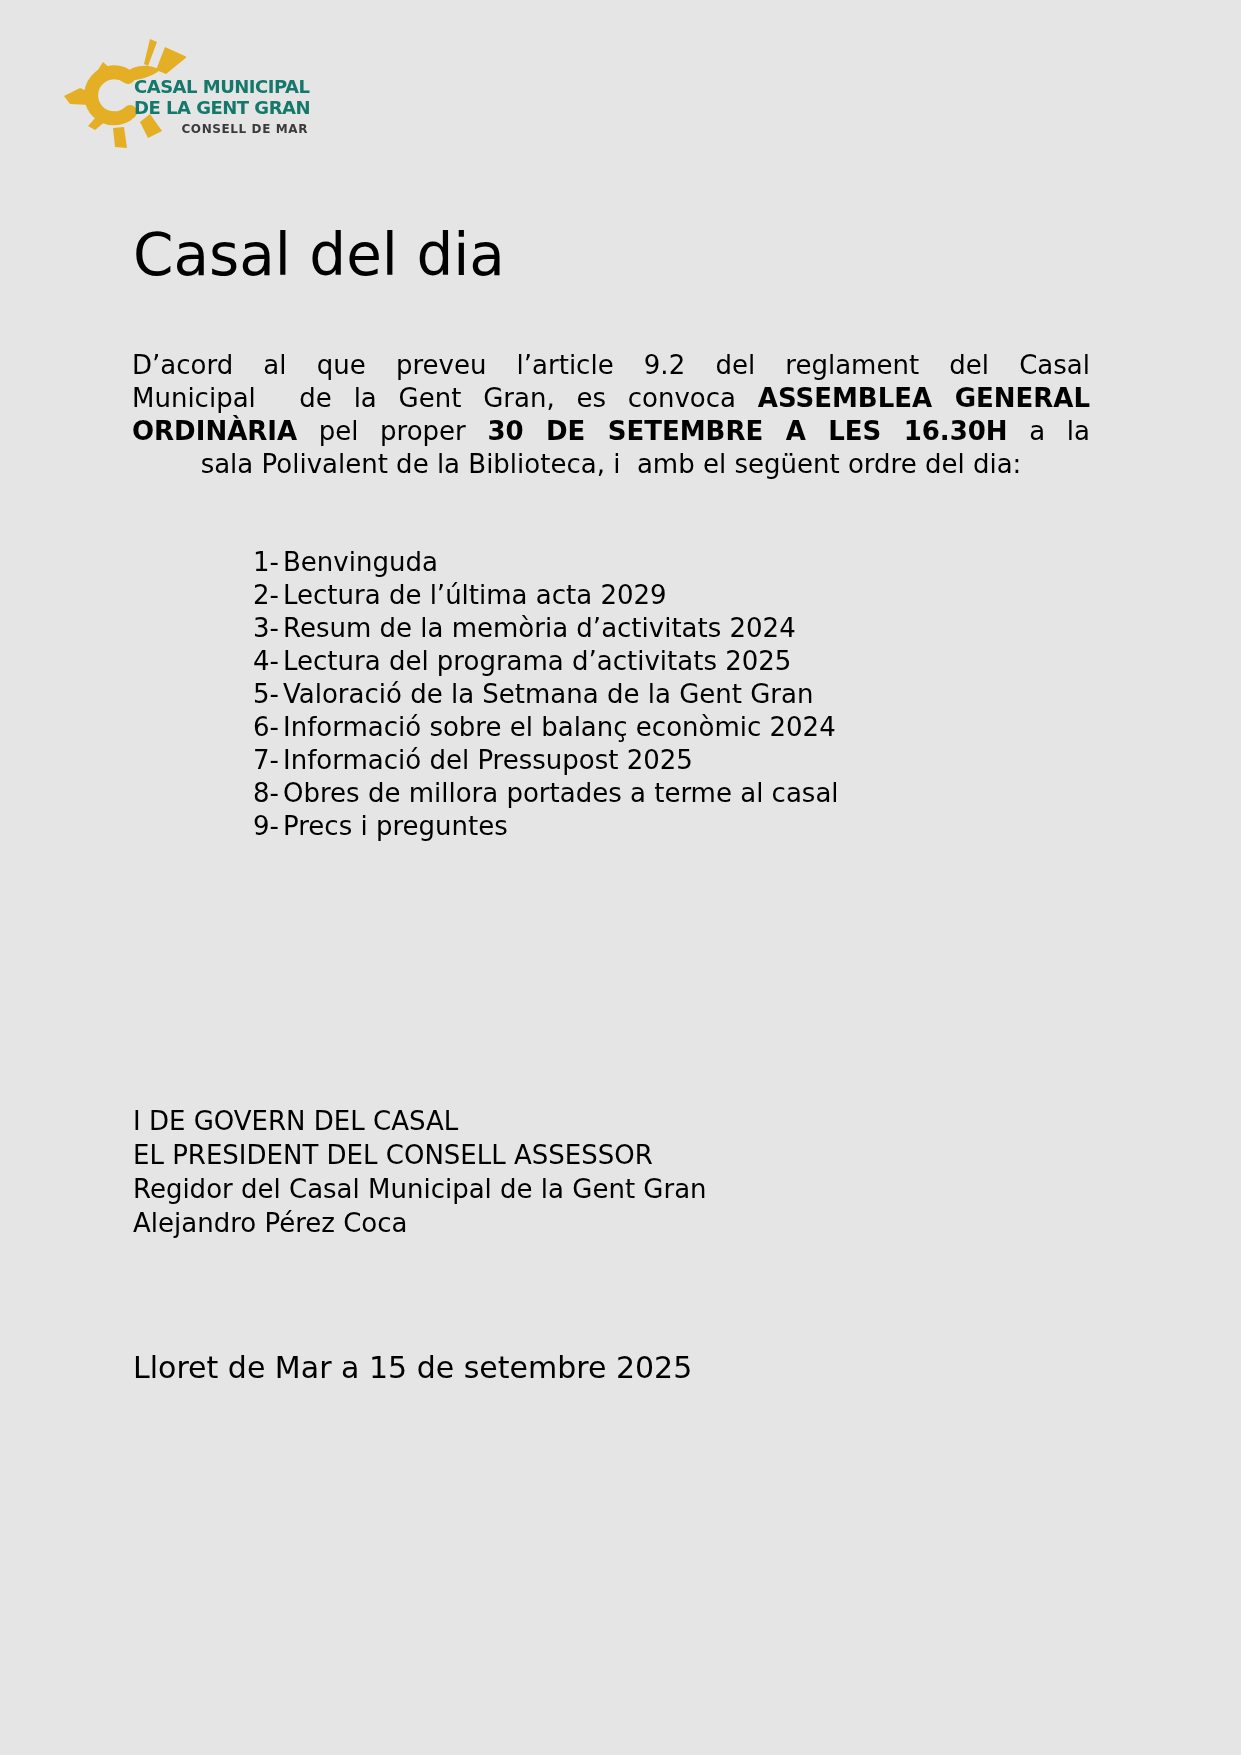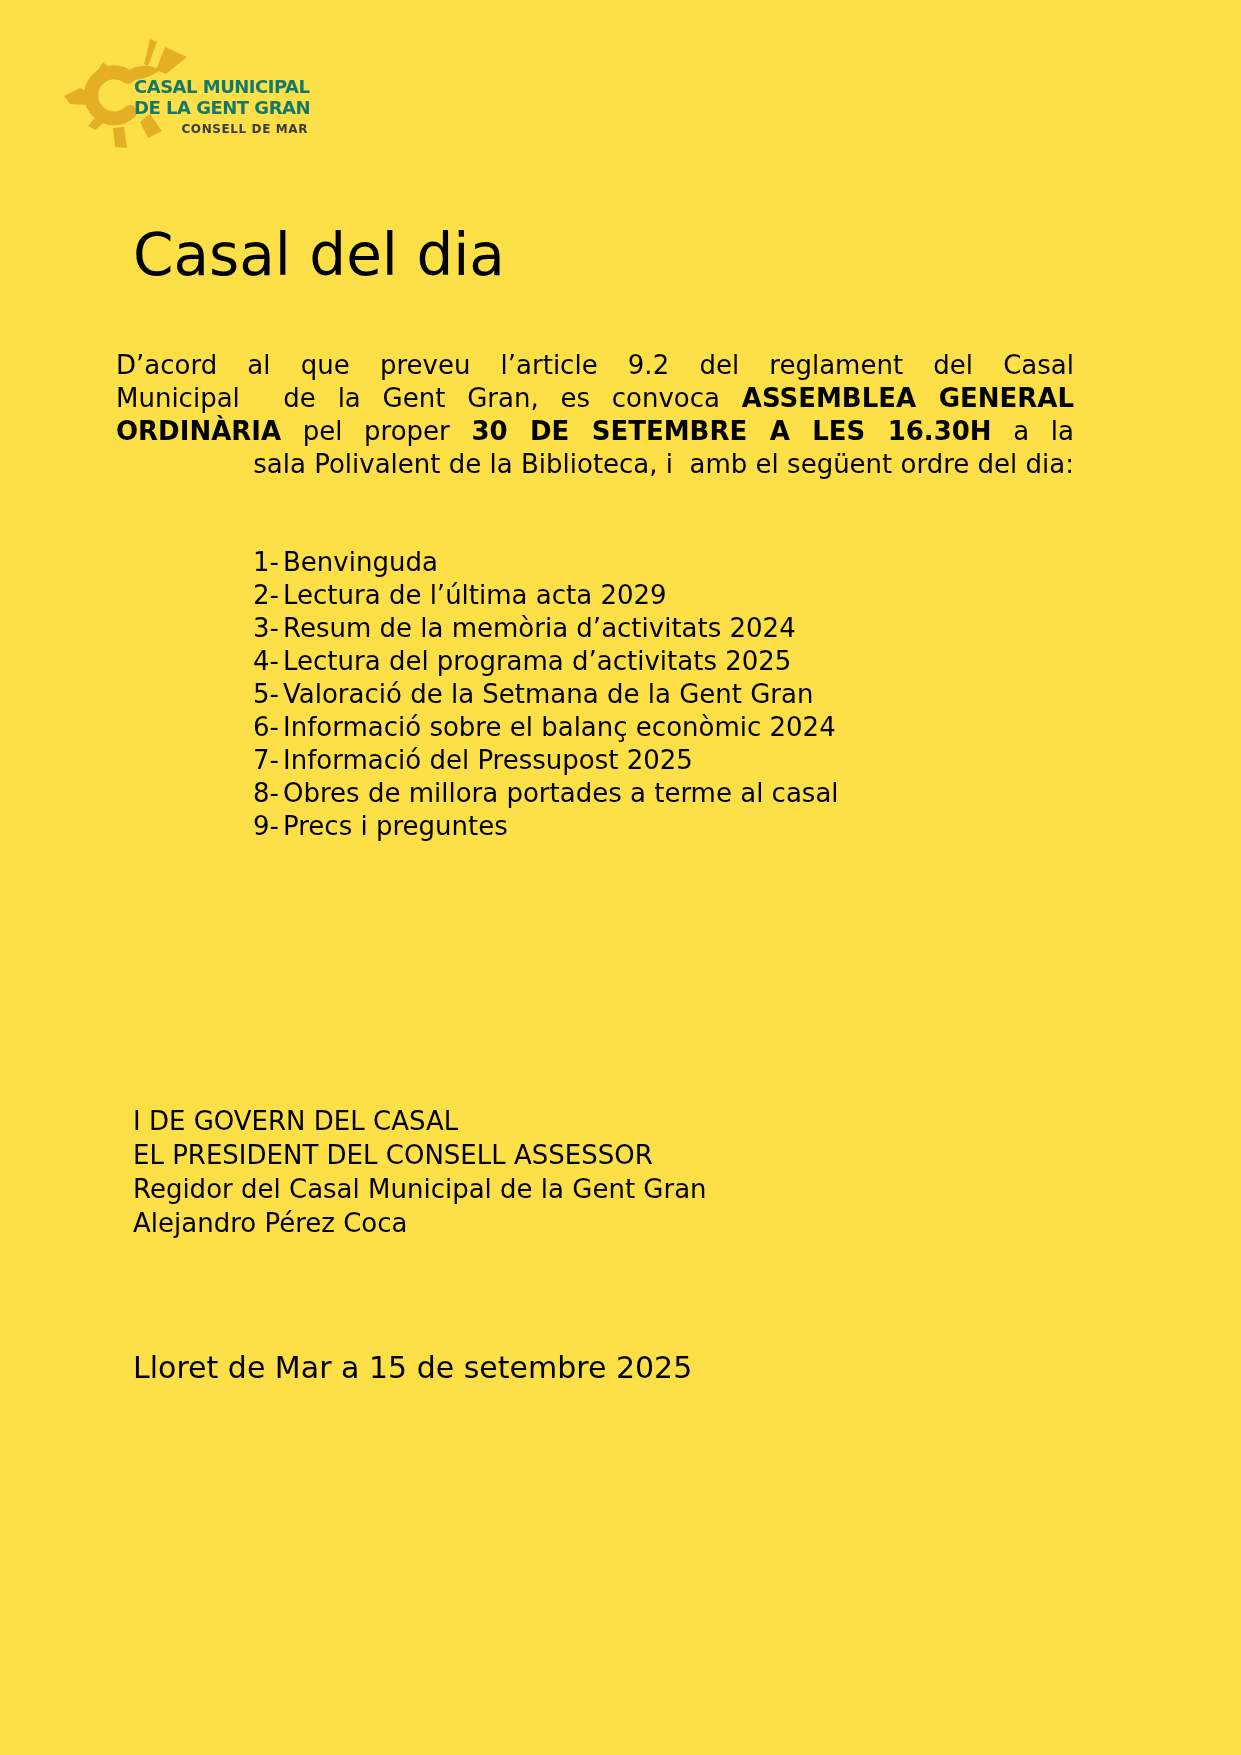"CASAL MUNICIPAL" .page { background: #fde047 -> #e5e5e5 }
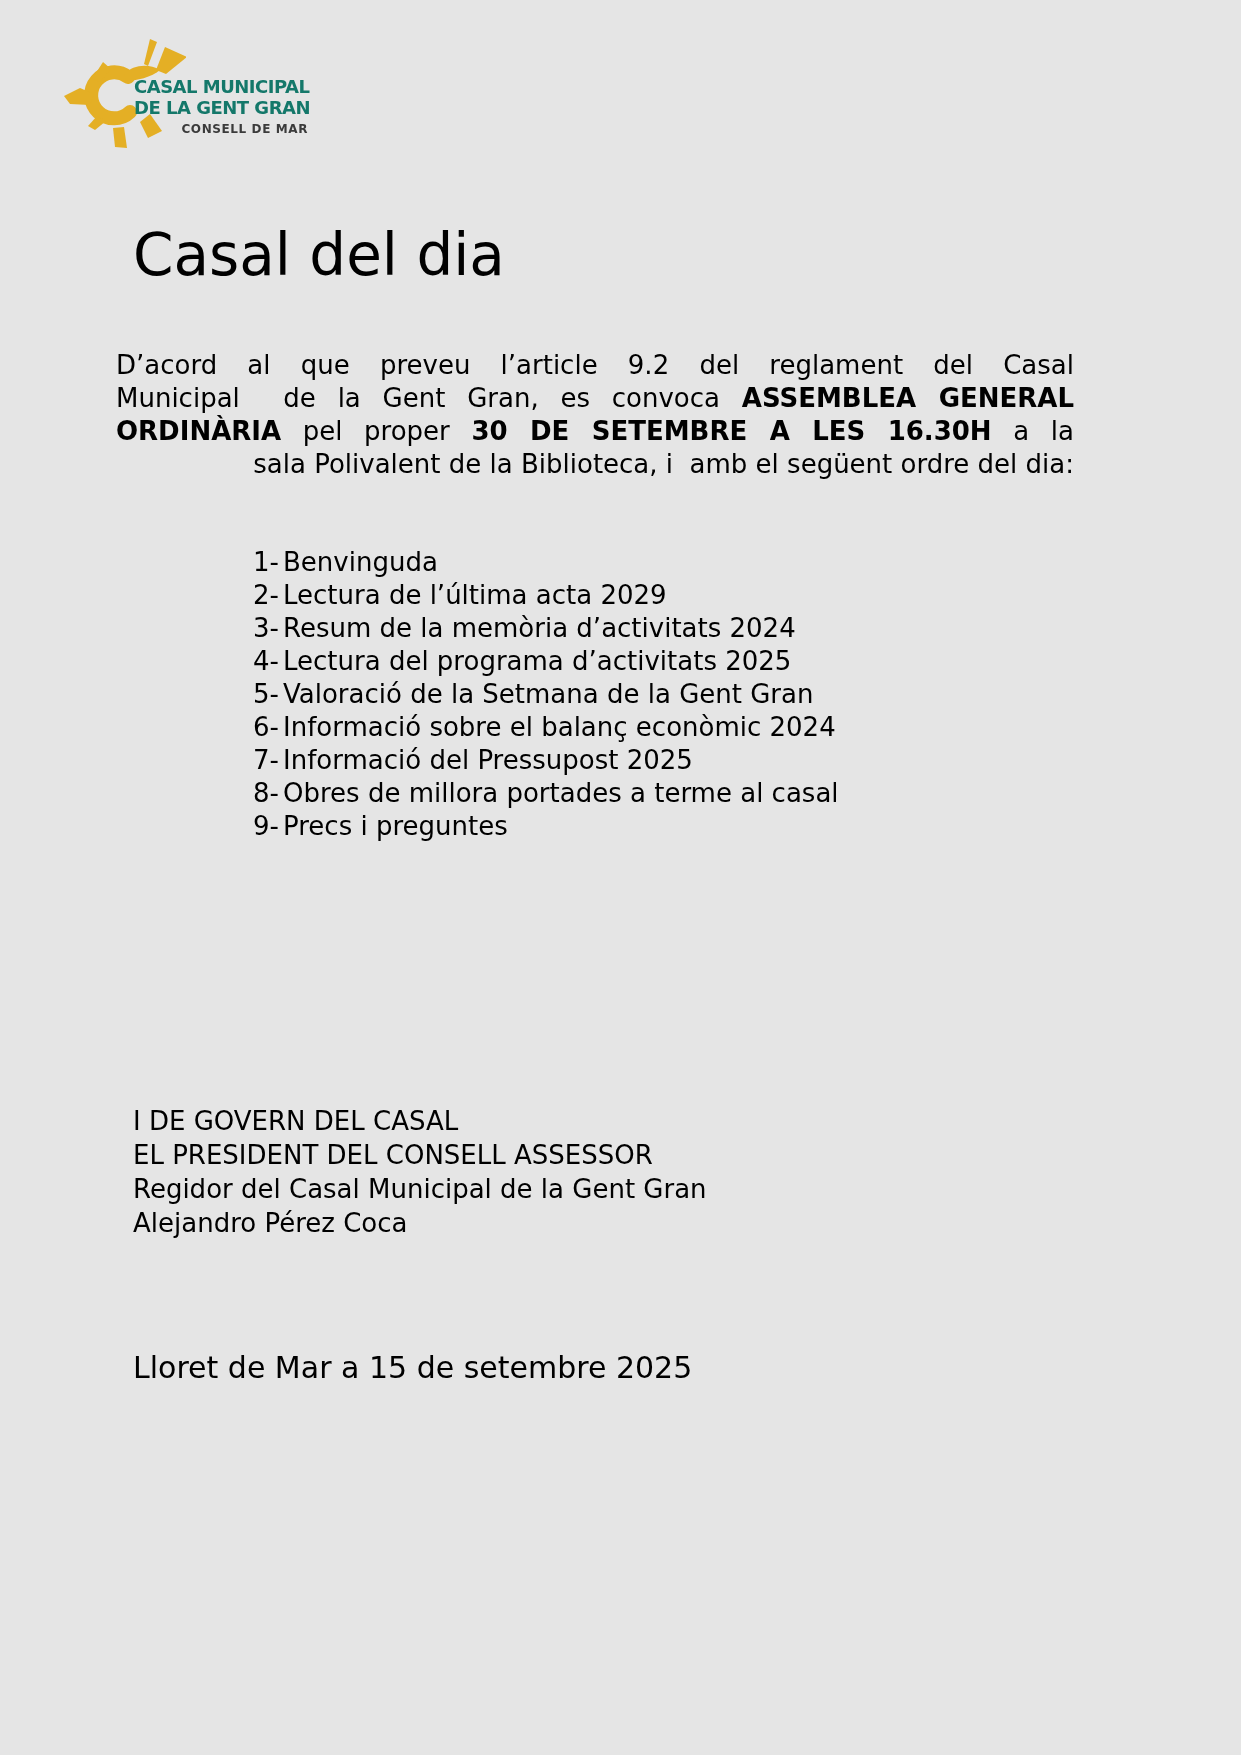"D’acord al que preveu l’article" .intro { left: 116px -> 132px }
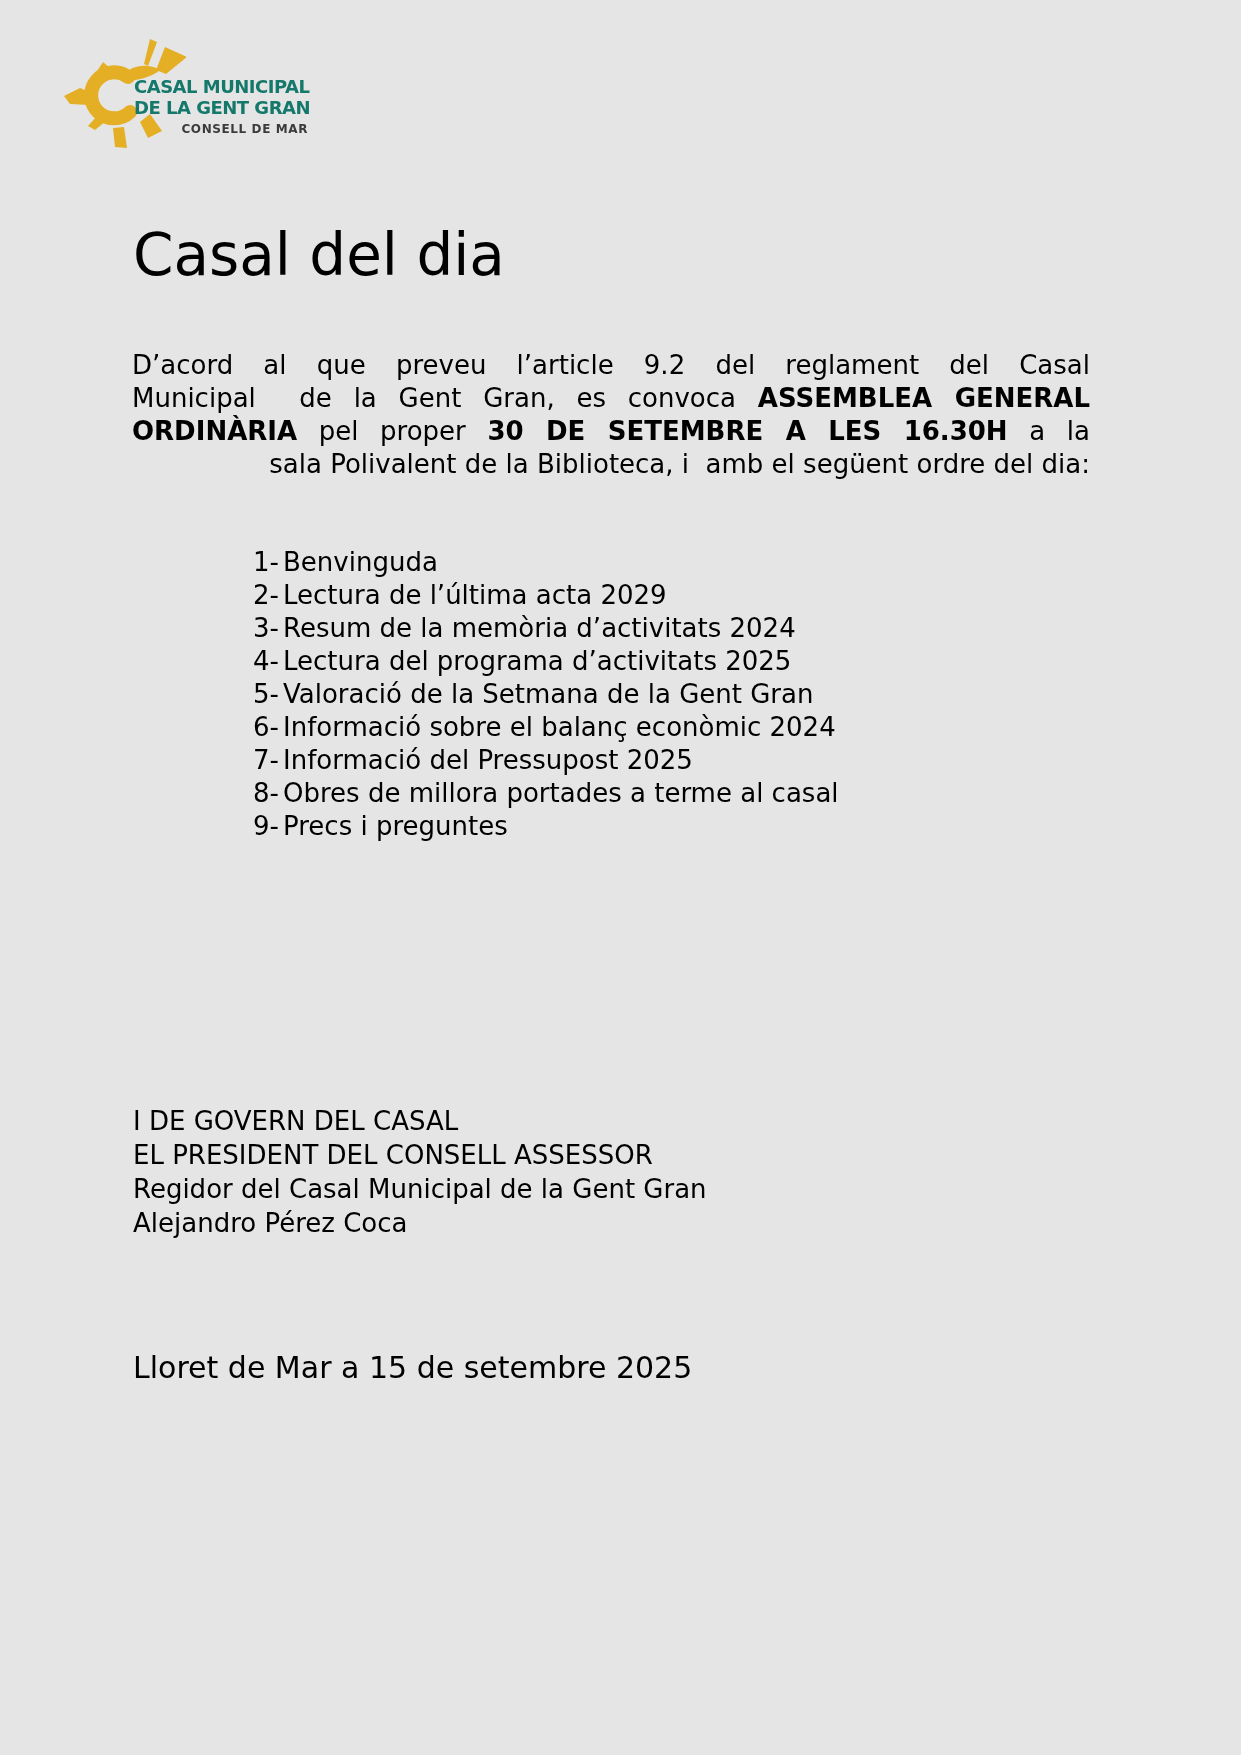"sala Polivalent de la Biblioteca," .ll { text-align: right -> center }
